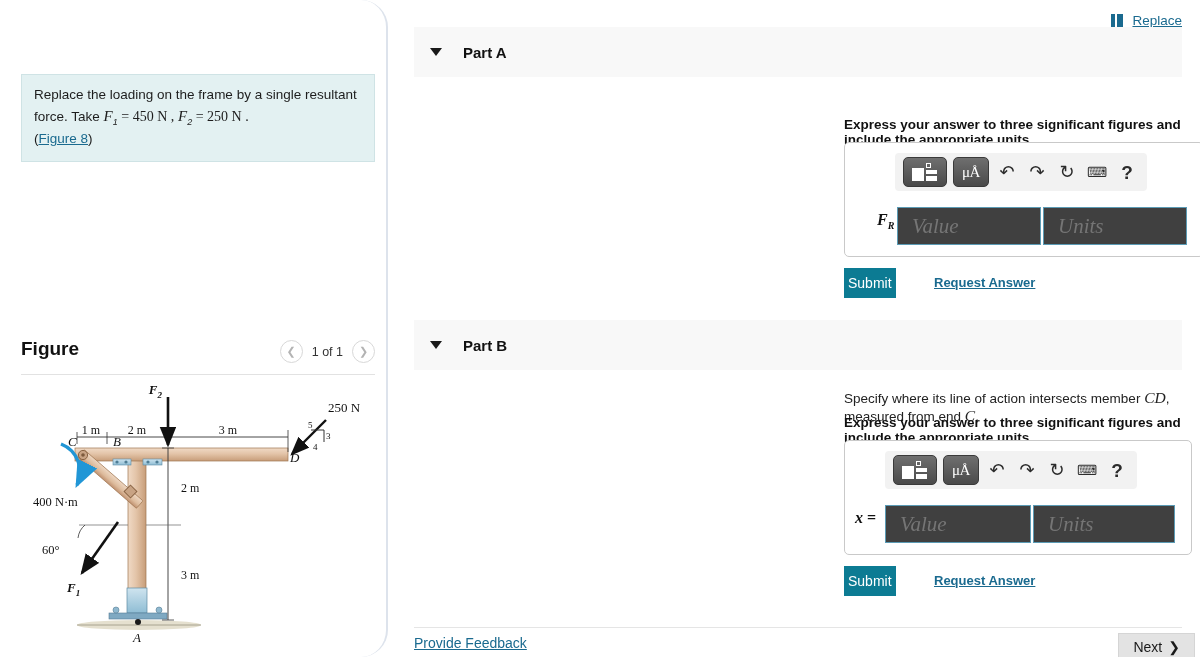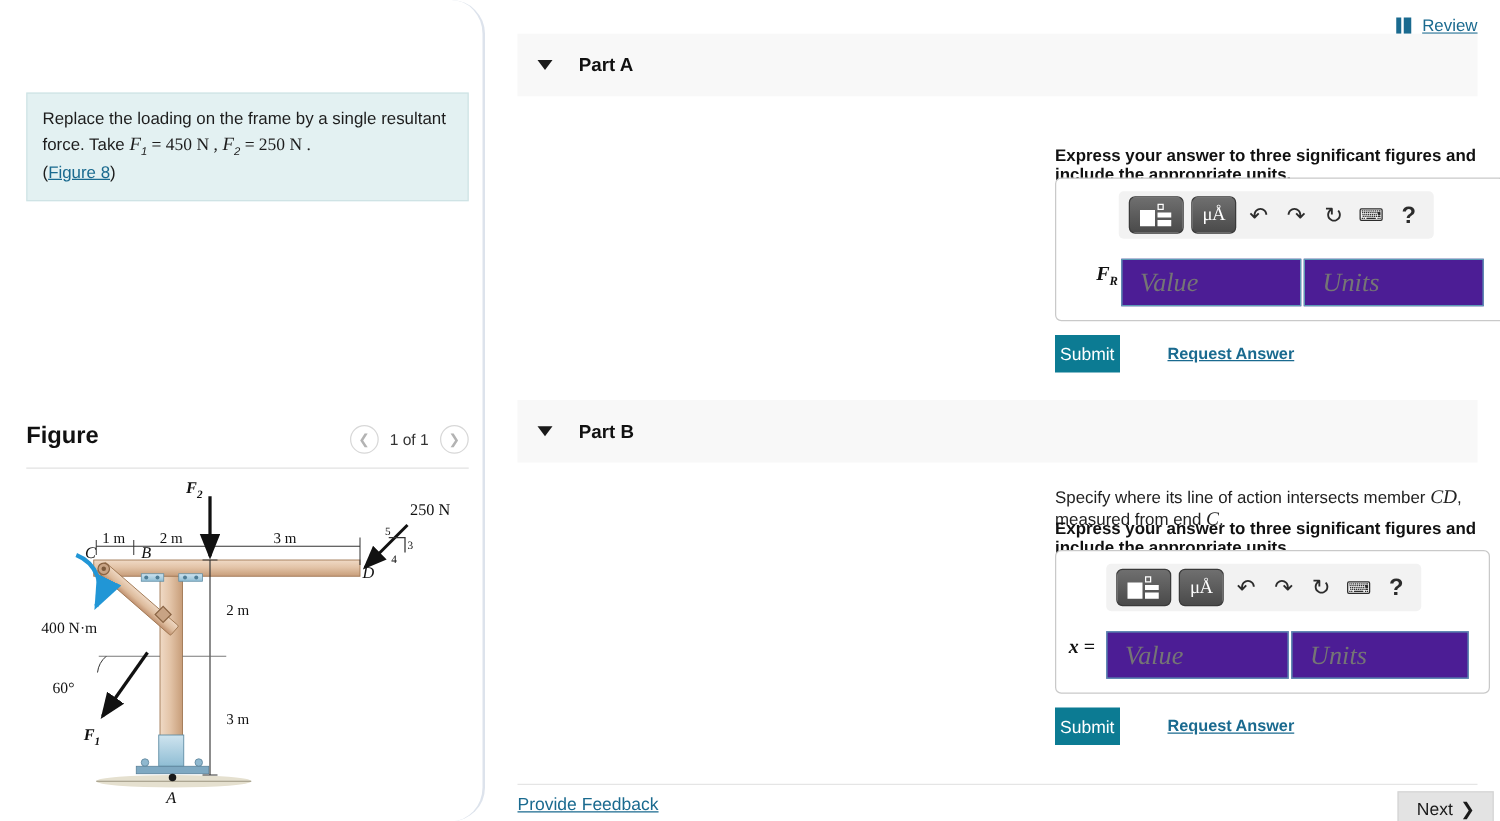"Review" span { text: Review -> Replace }
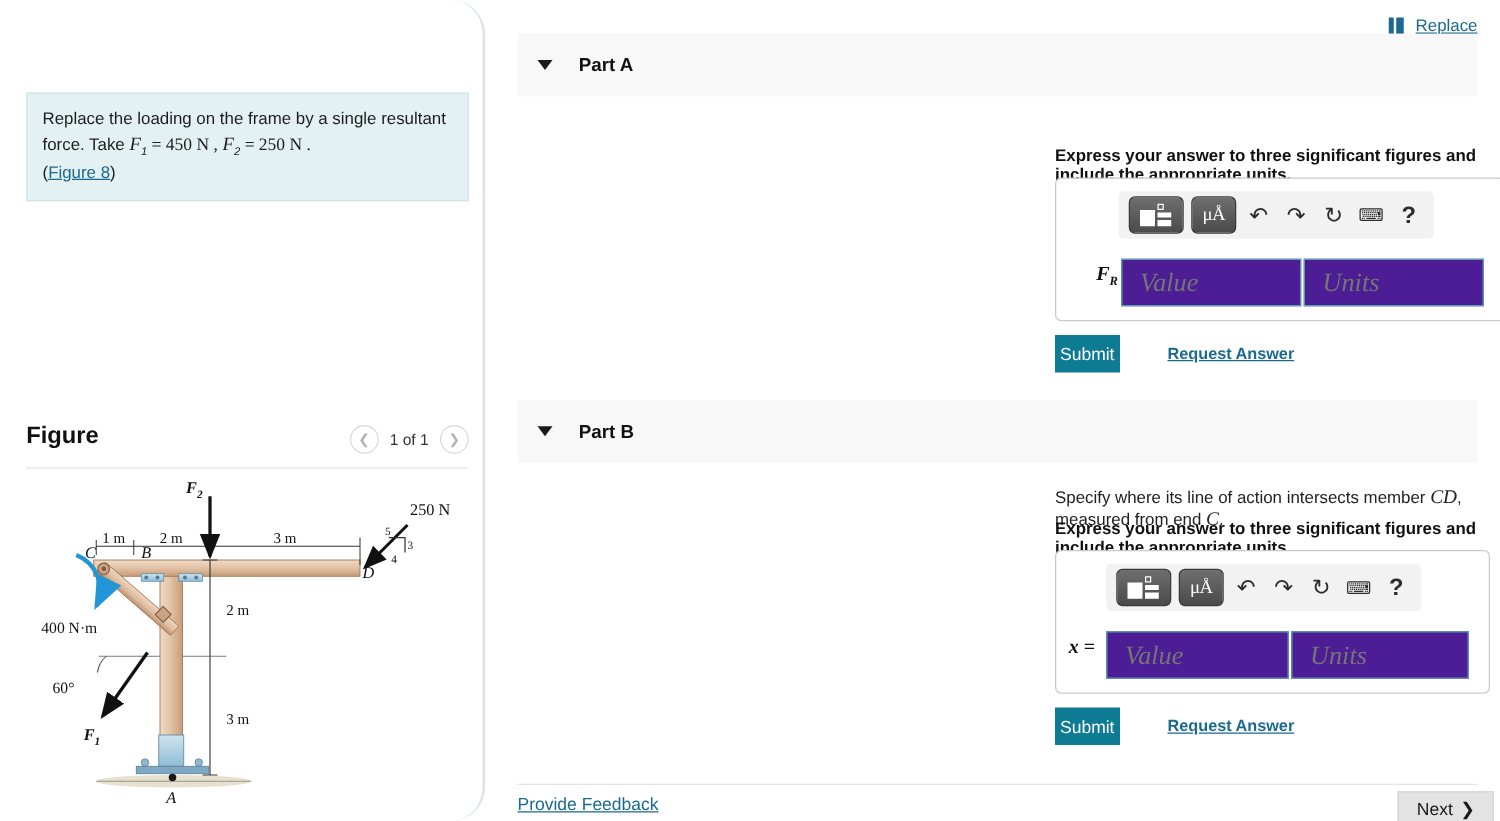"Value" .ab-input { background: #4c1d95 -> #404040 }
